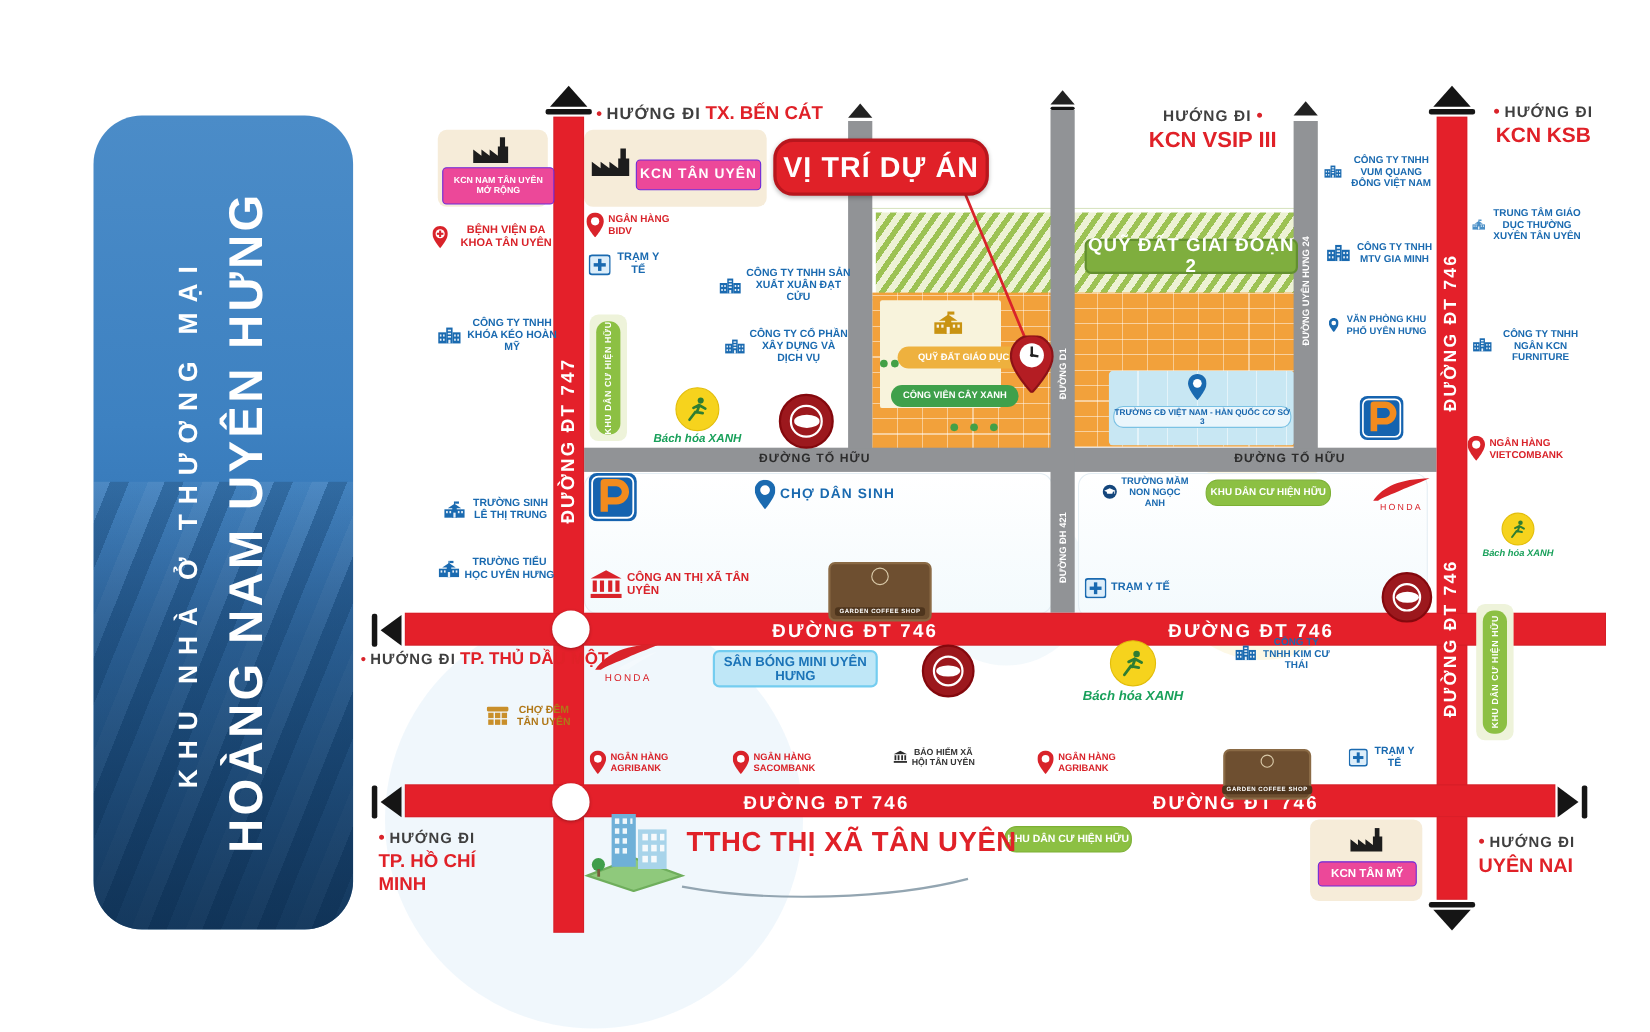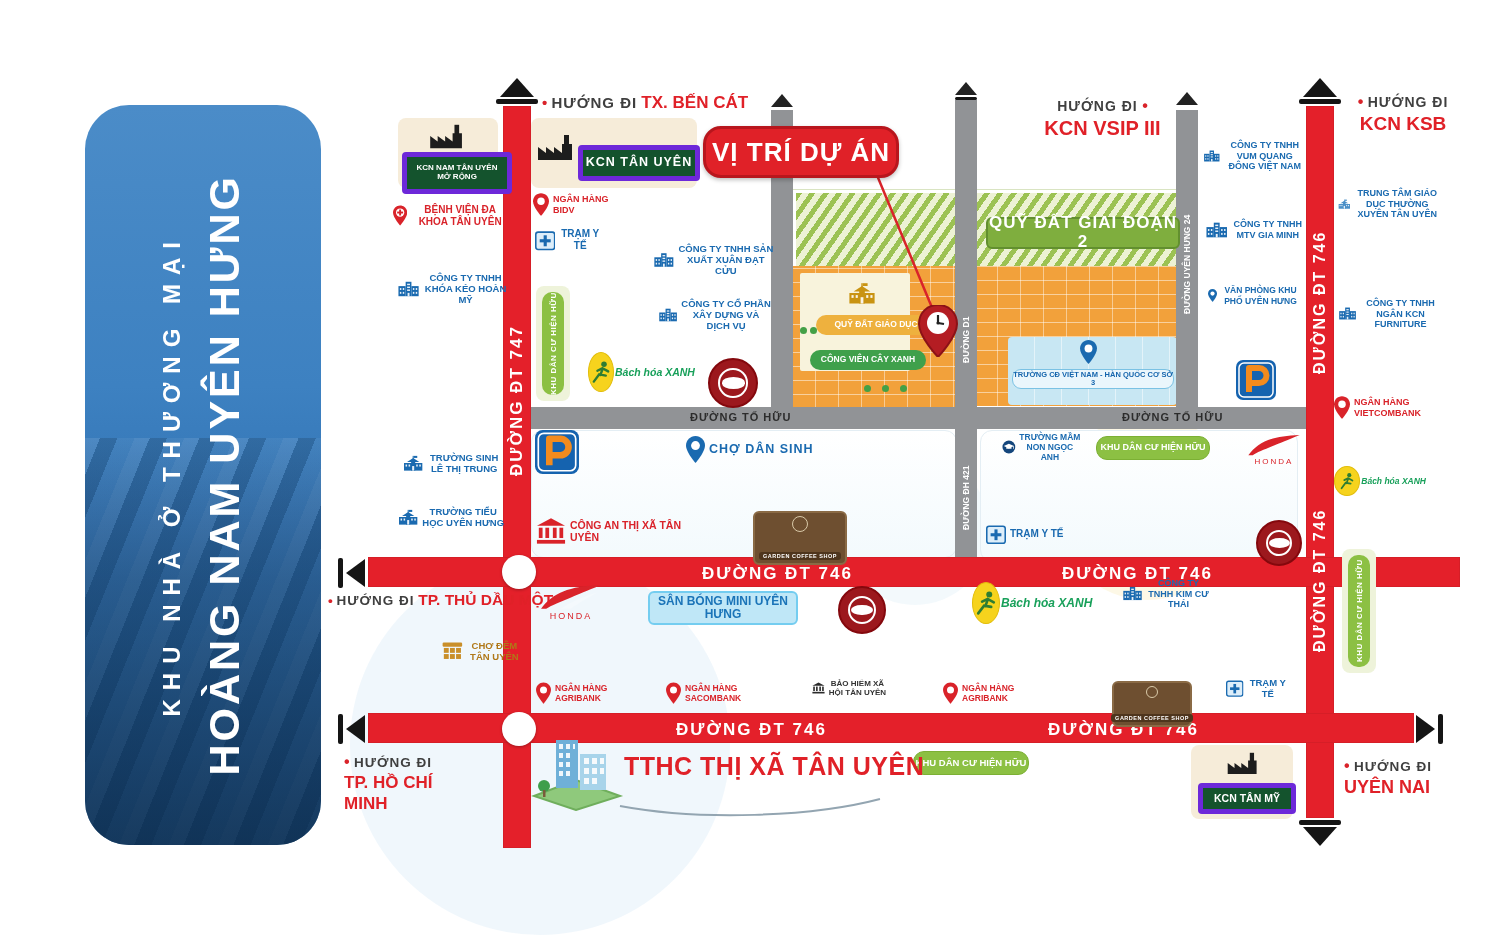"KCN NAM TÂN UYÊN MỞ" .b-orange { background: #14532d -> #ec4899; border: 5px solid #6d28d9 -> 1px solid #6d28d9 }
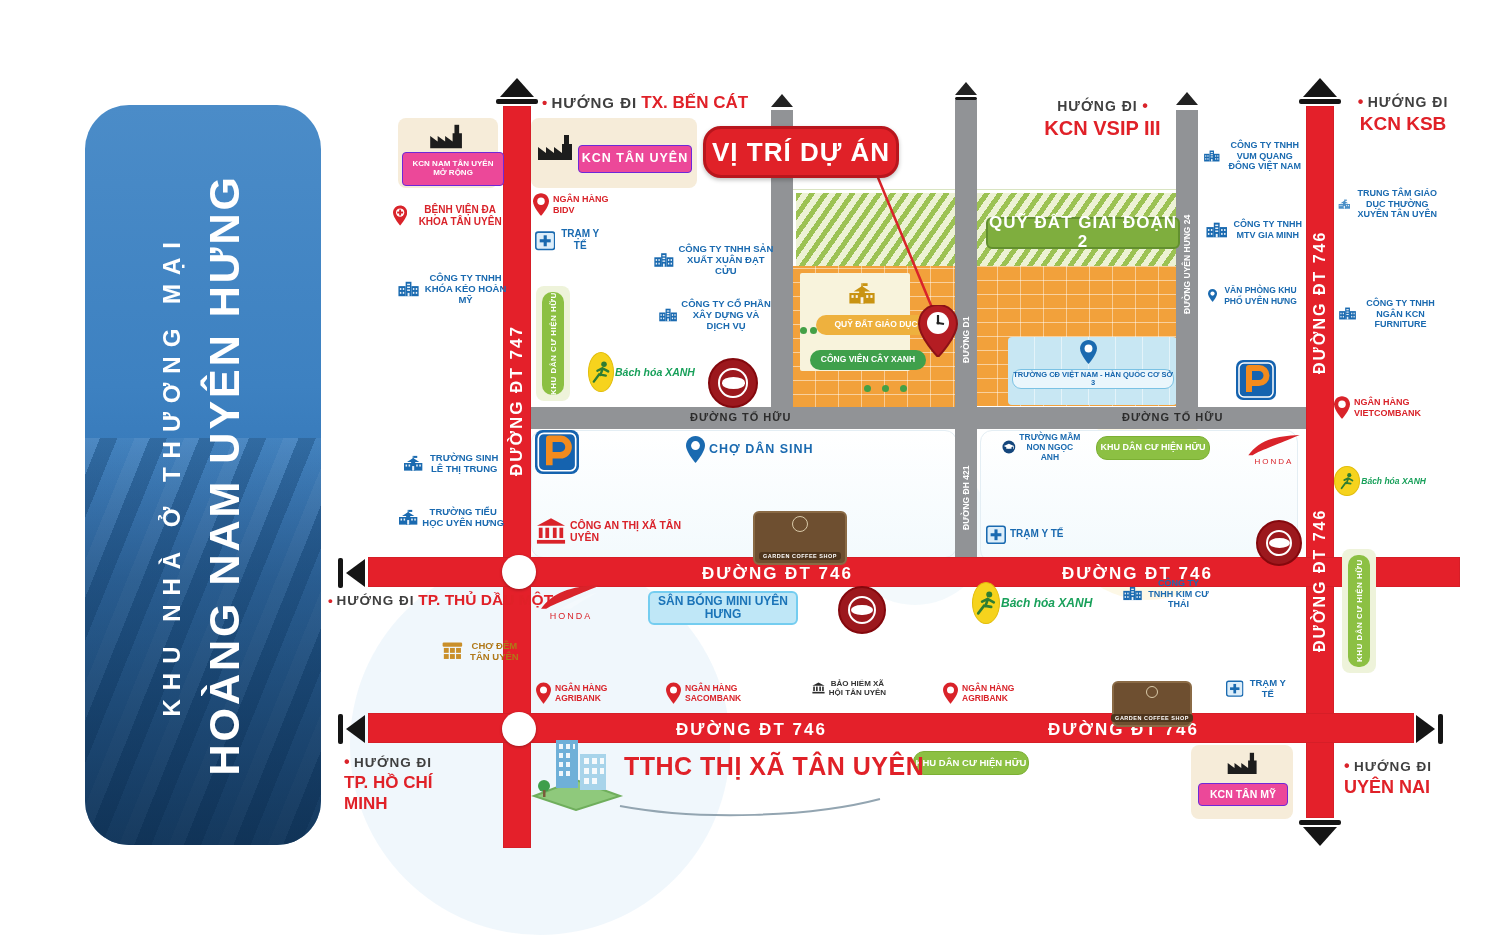"CÔNG TY TNHH KHÓA KÉO" div.poi { top: 272px -> 288px }
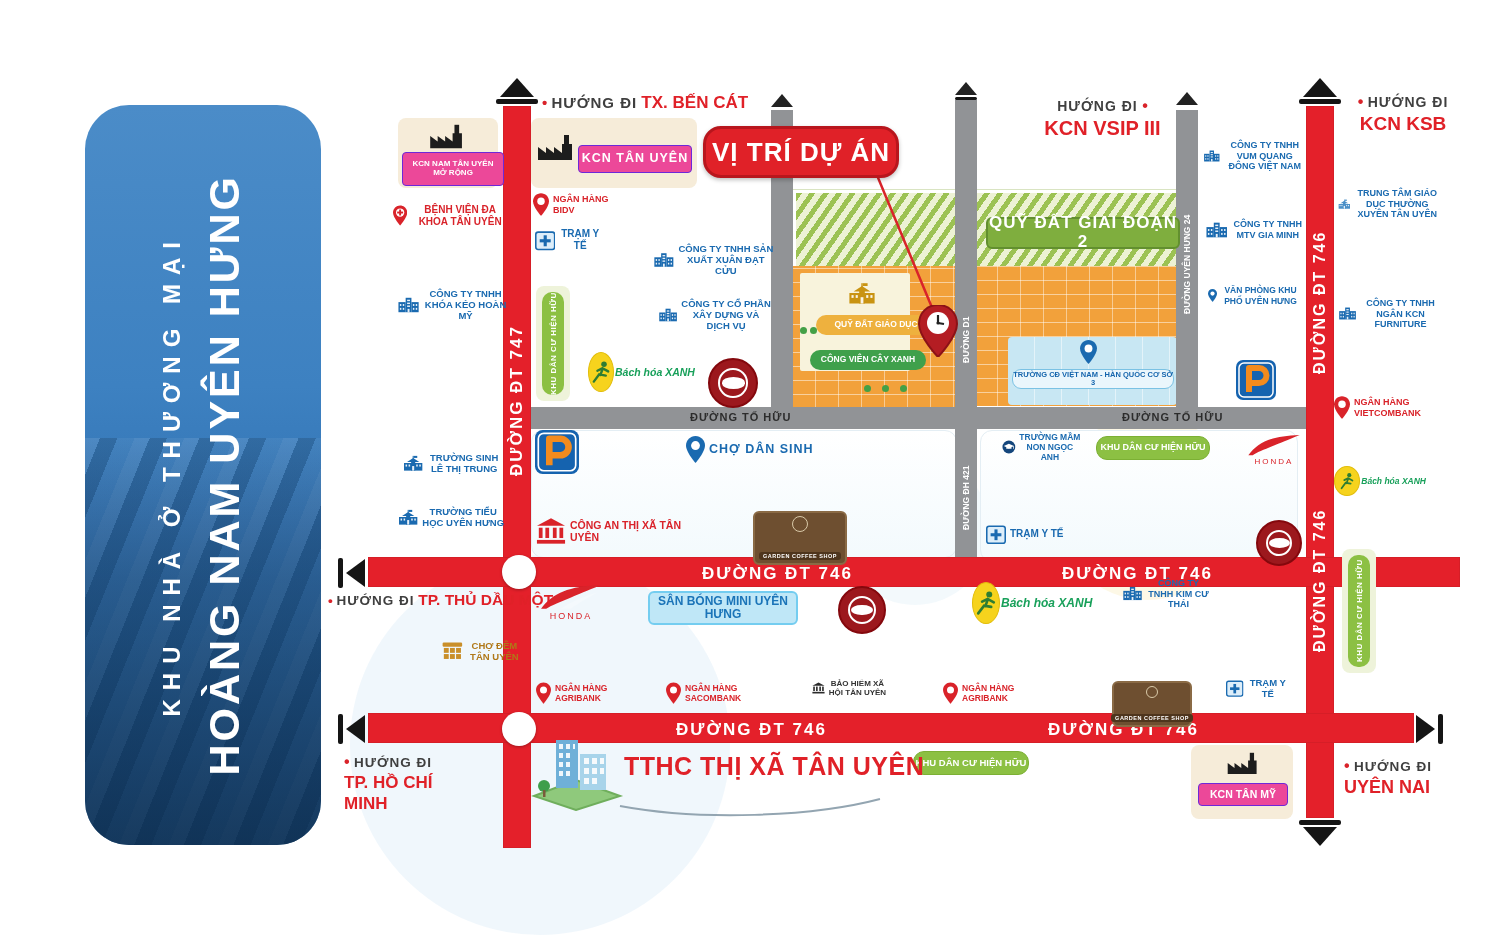"Bách hóa XANH" .bhx { flex-direction: row -> column }
